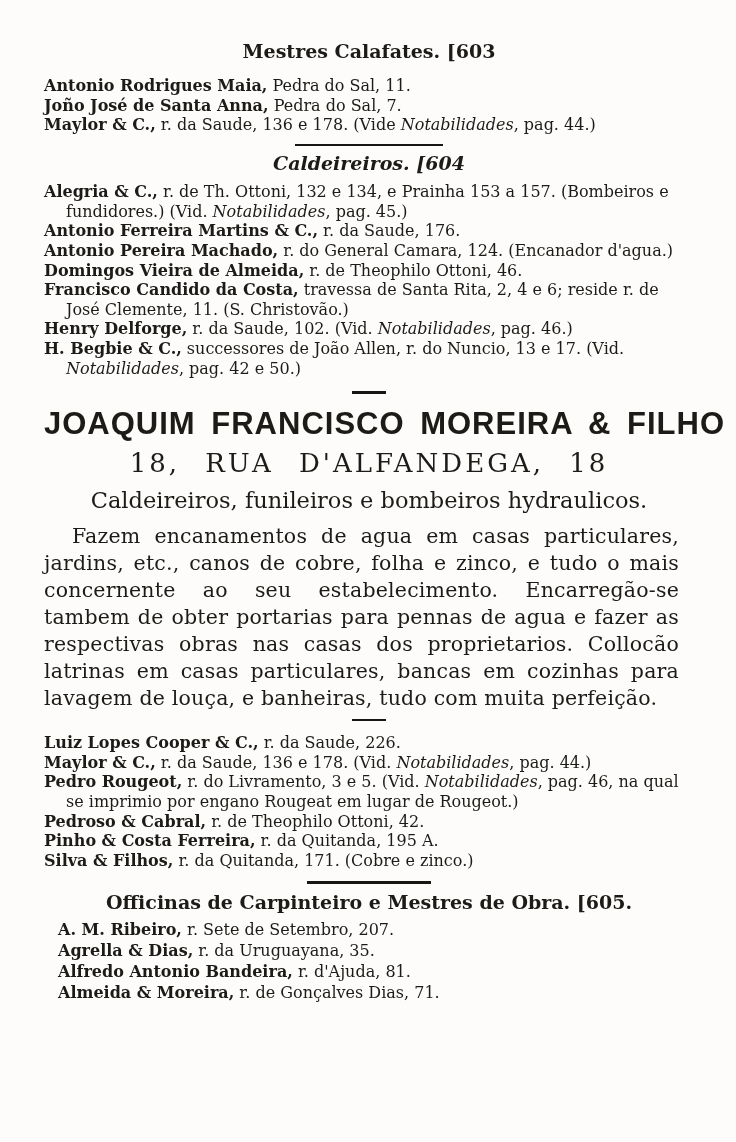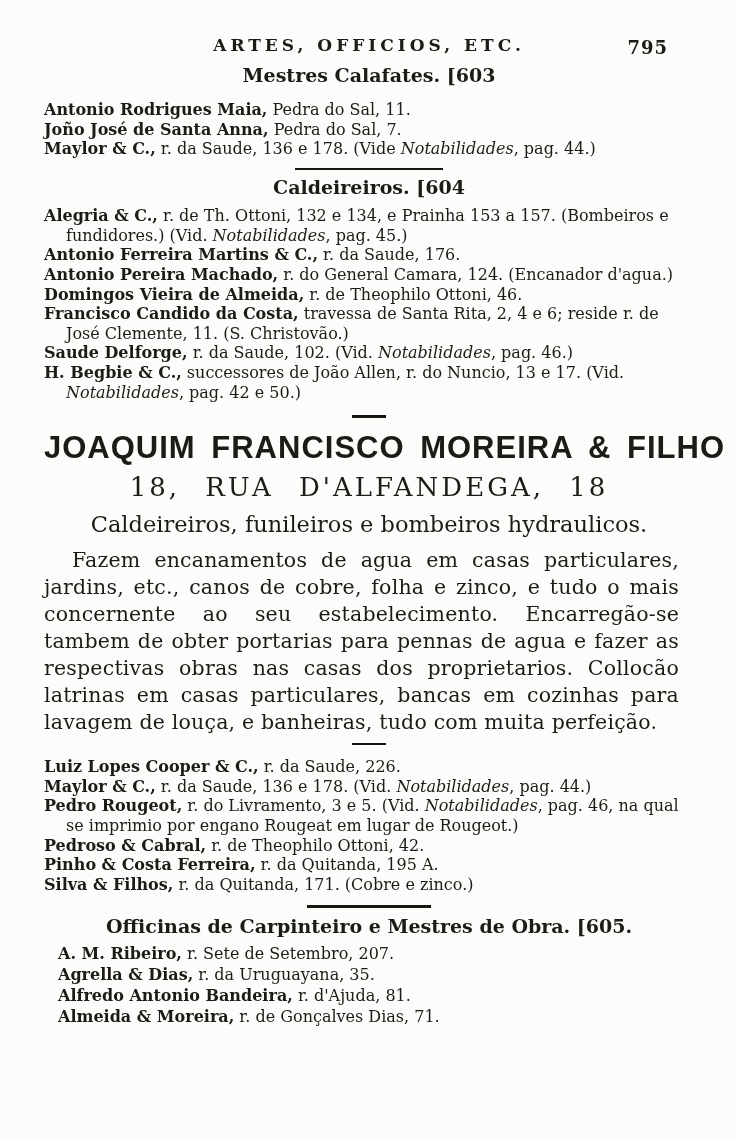"ARTES, OFFICIOS, ETC." div.running-header { html: <div> <div>ARTES, OFFICIOS, ETC.</div> <div>795</div> </div> -> none }
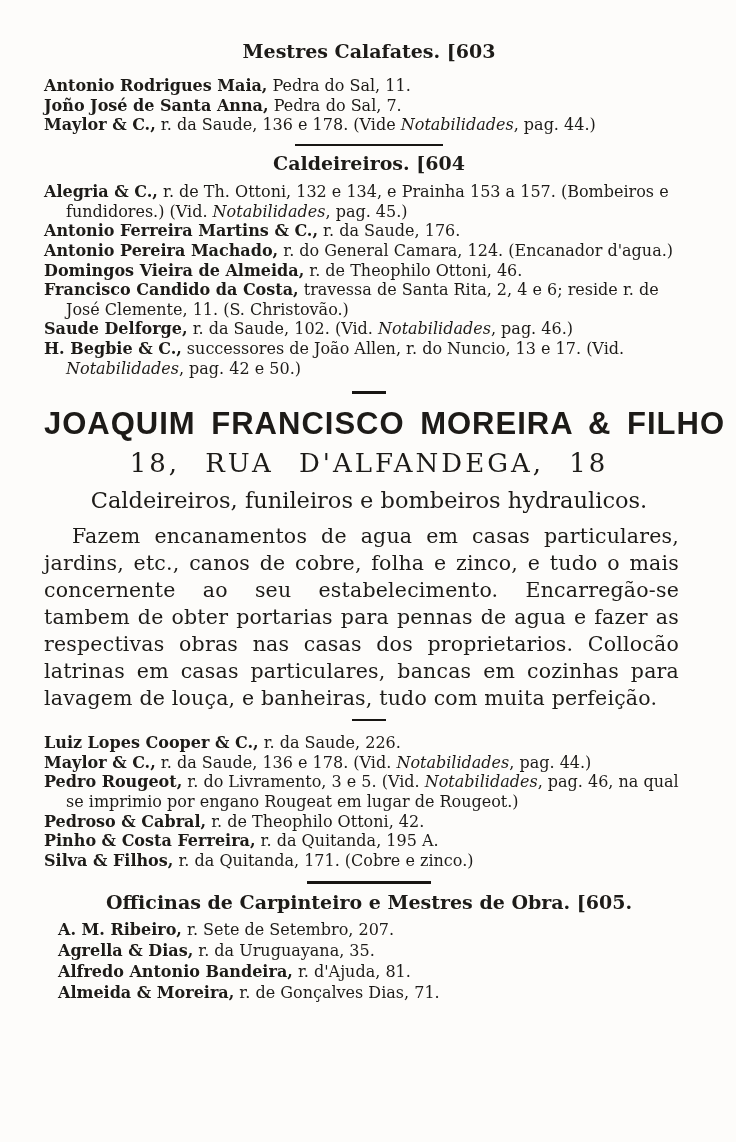"Caldeireiros. [604" .h-caldeireiros { font-style: none -> italic }
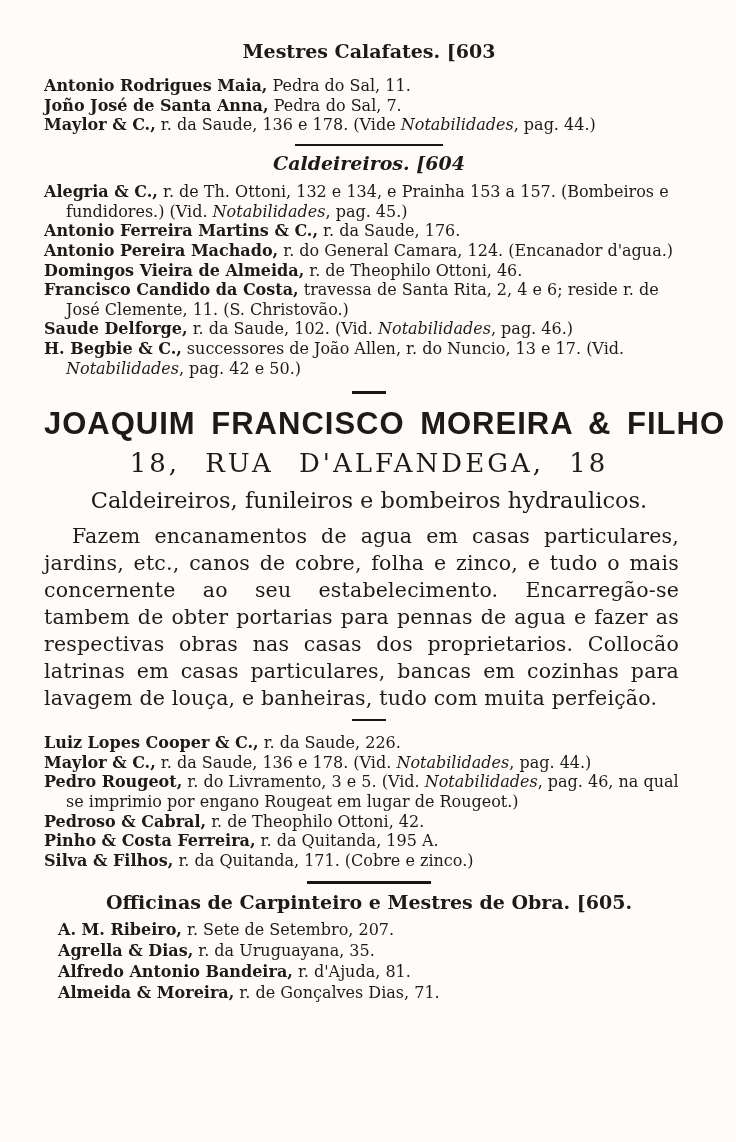"Saude Delforge," span.nm { text: Saude -> Henry }
